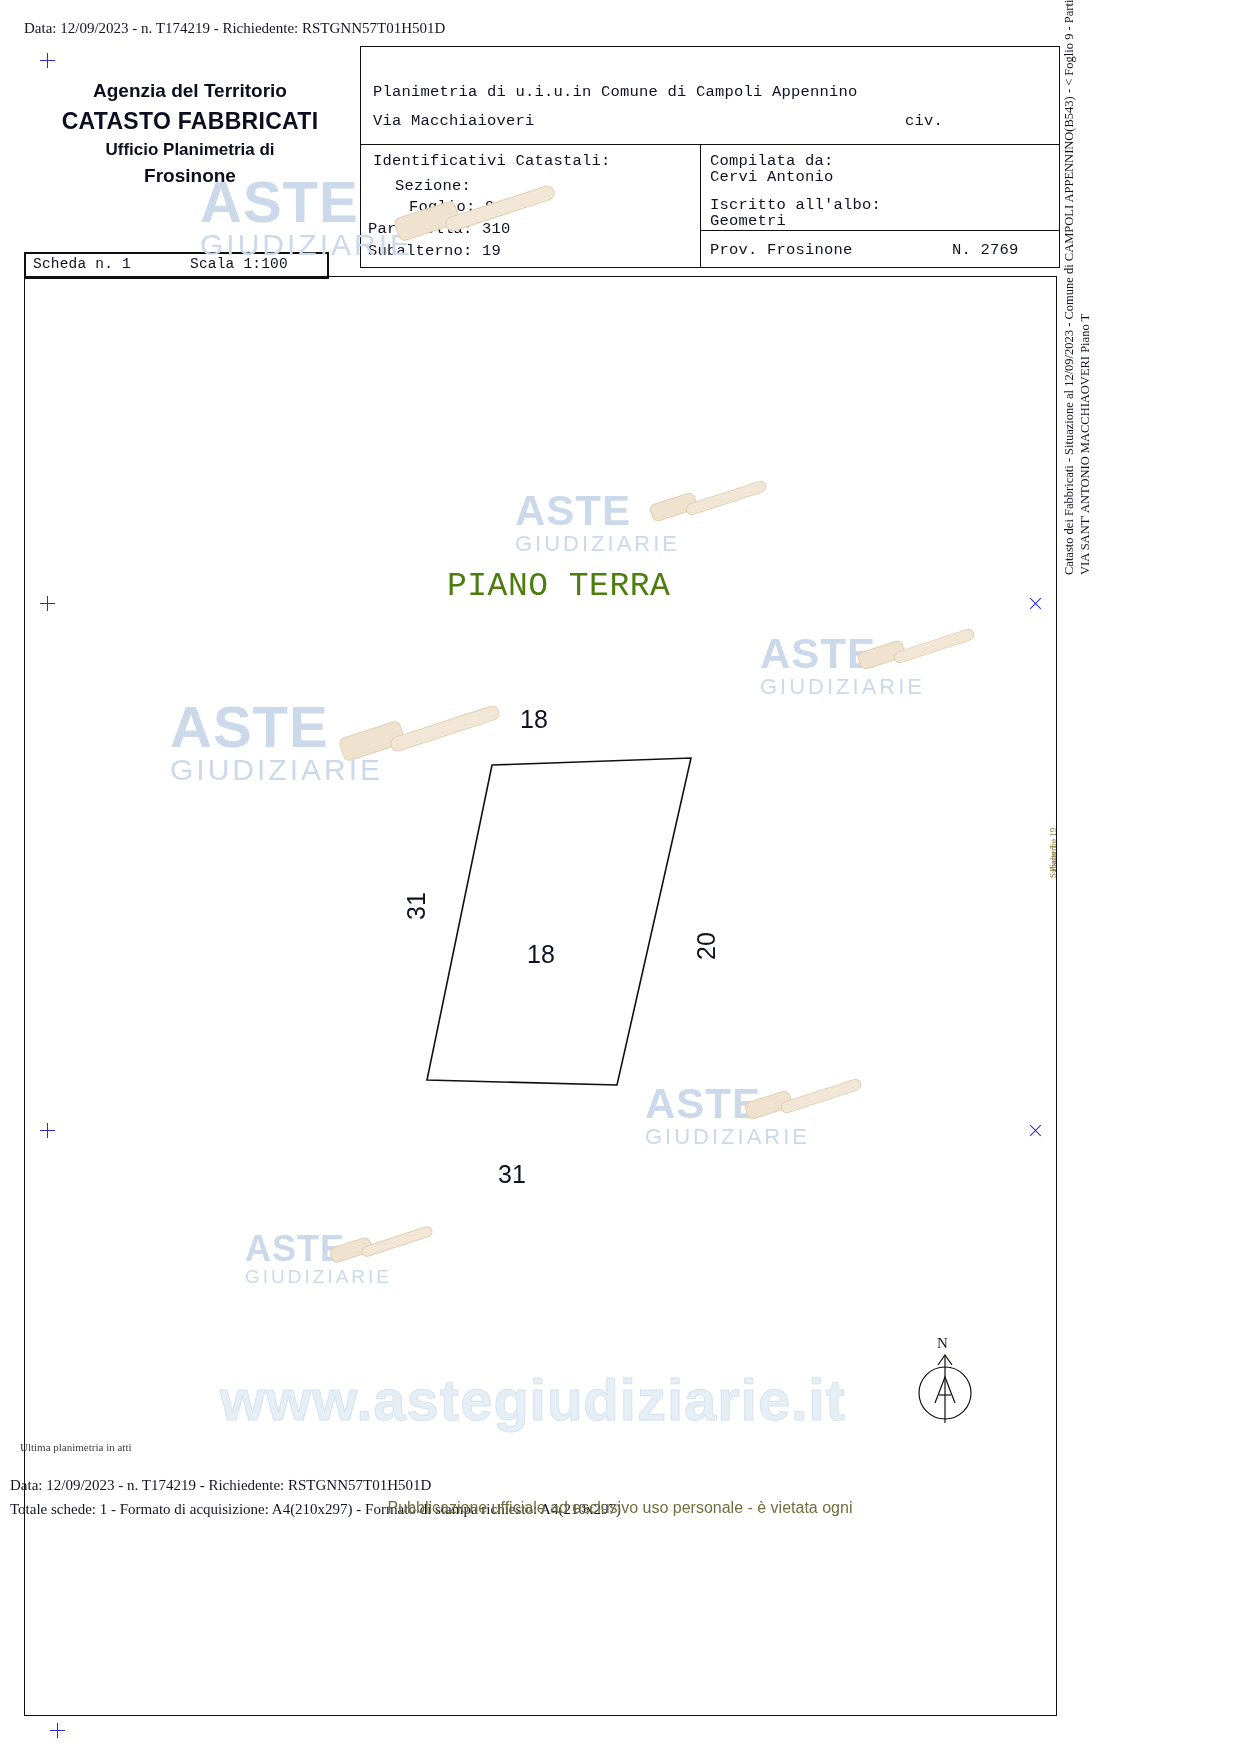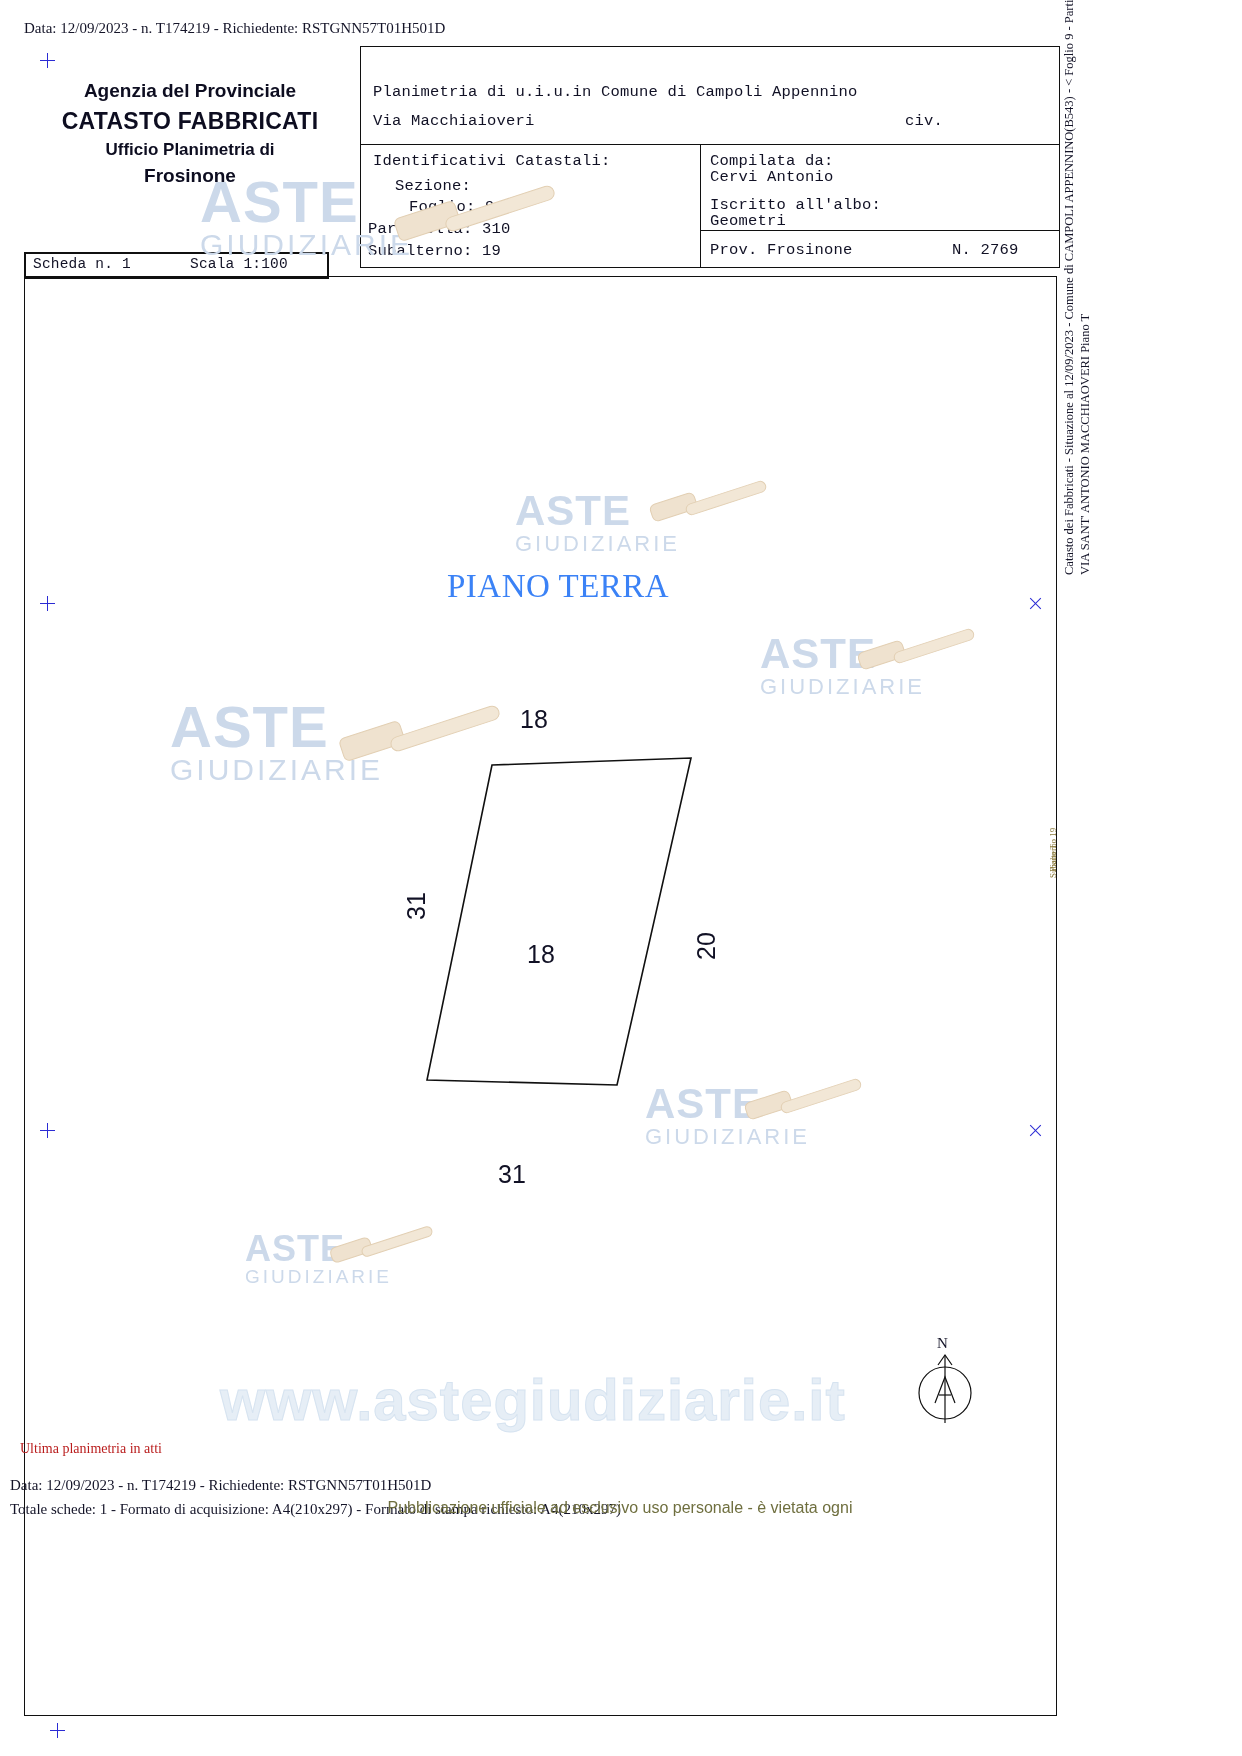"Agenzia del Provinciale" div.l1 { text: Provinciale -> Territorio }
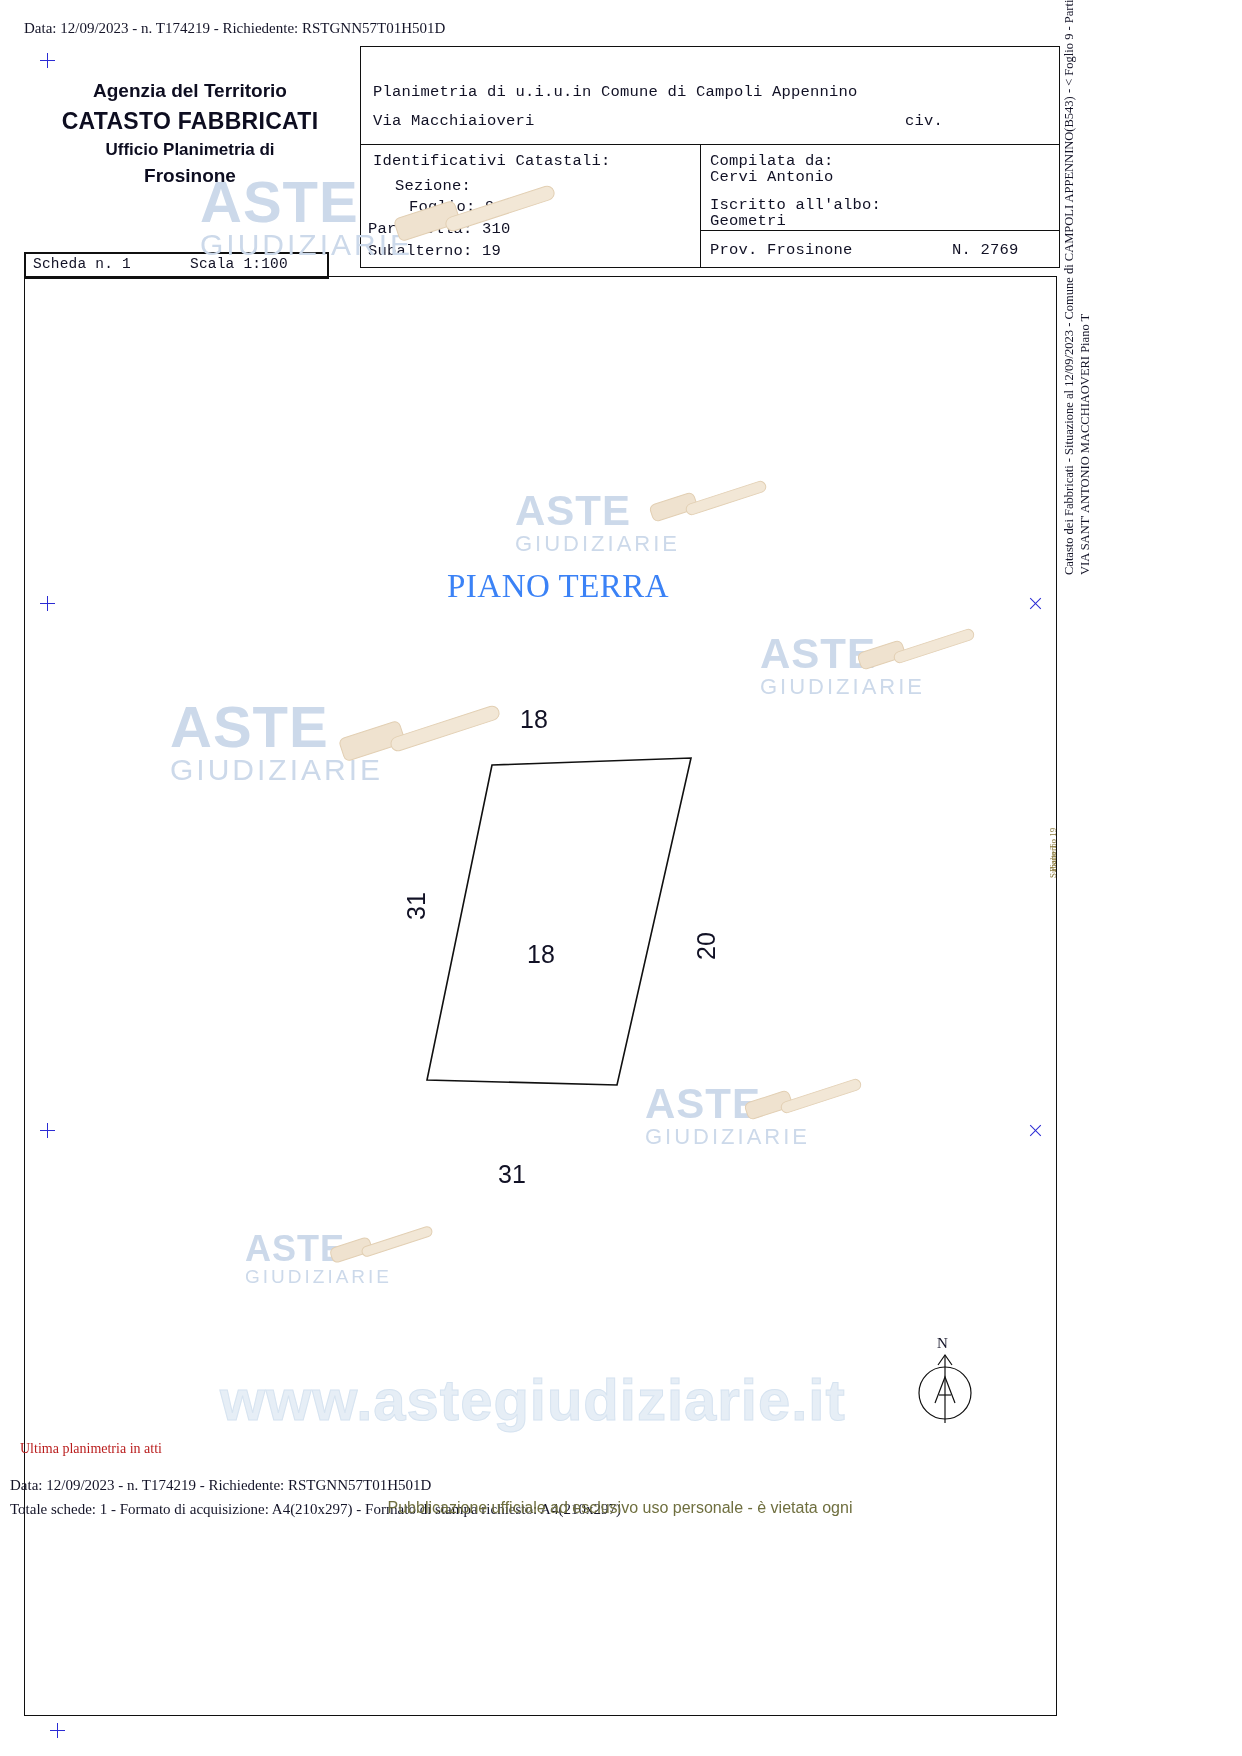"PIANO TERRA" .plan-title { color: #3b82f6 -> #4d7c0f; font-family: Liberation Serif, serif -> Liberation Mono, monospace }
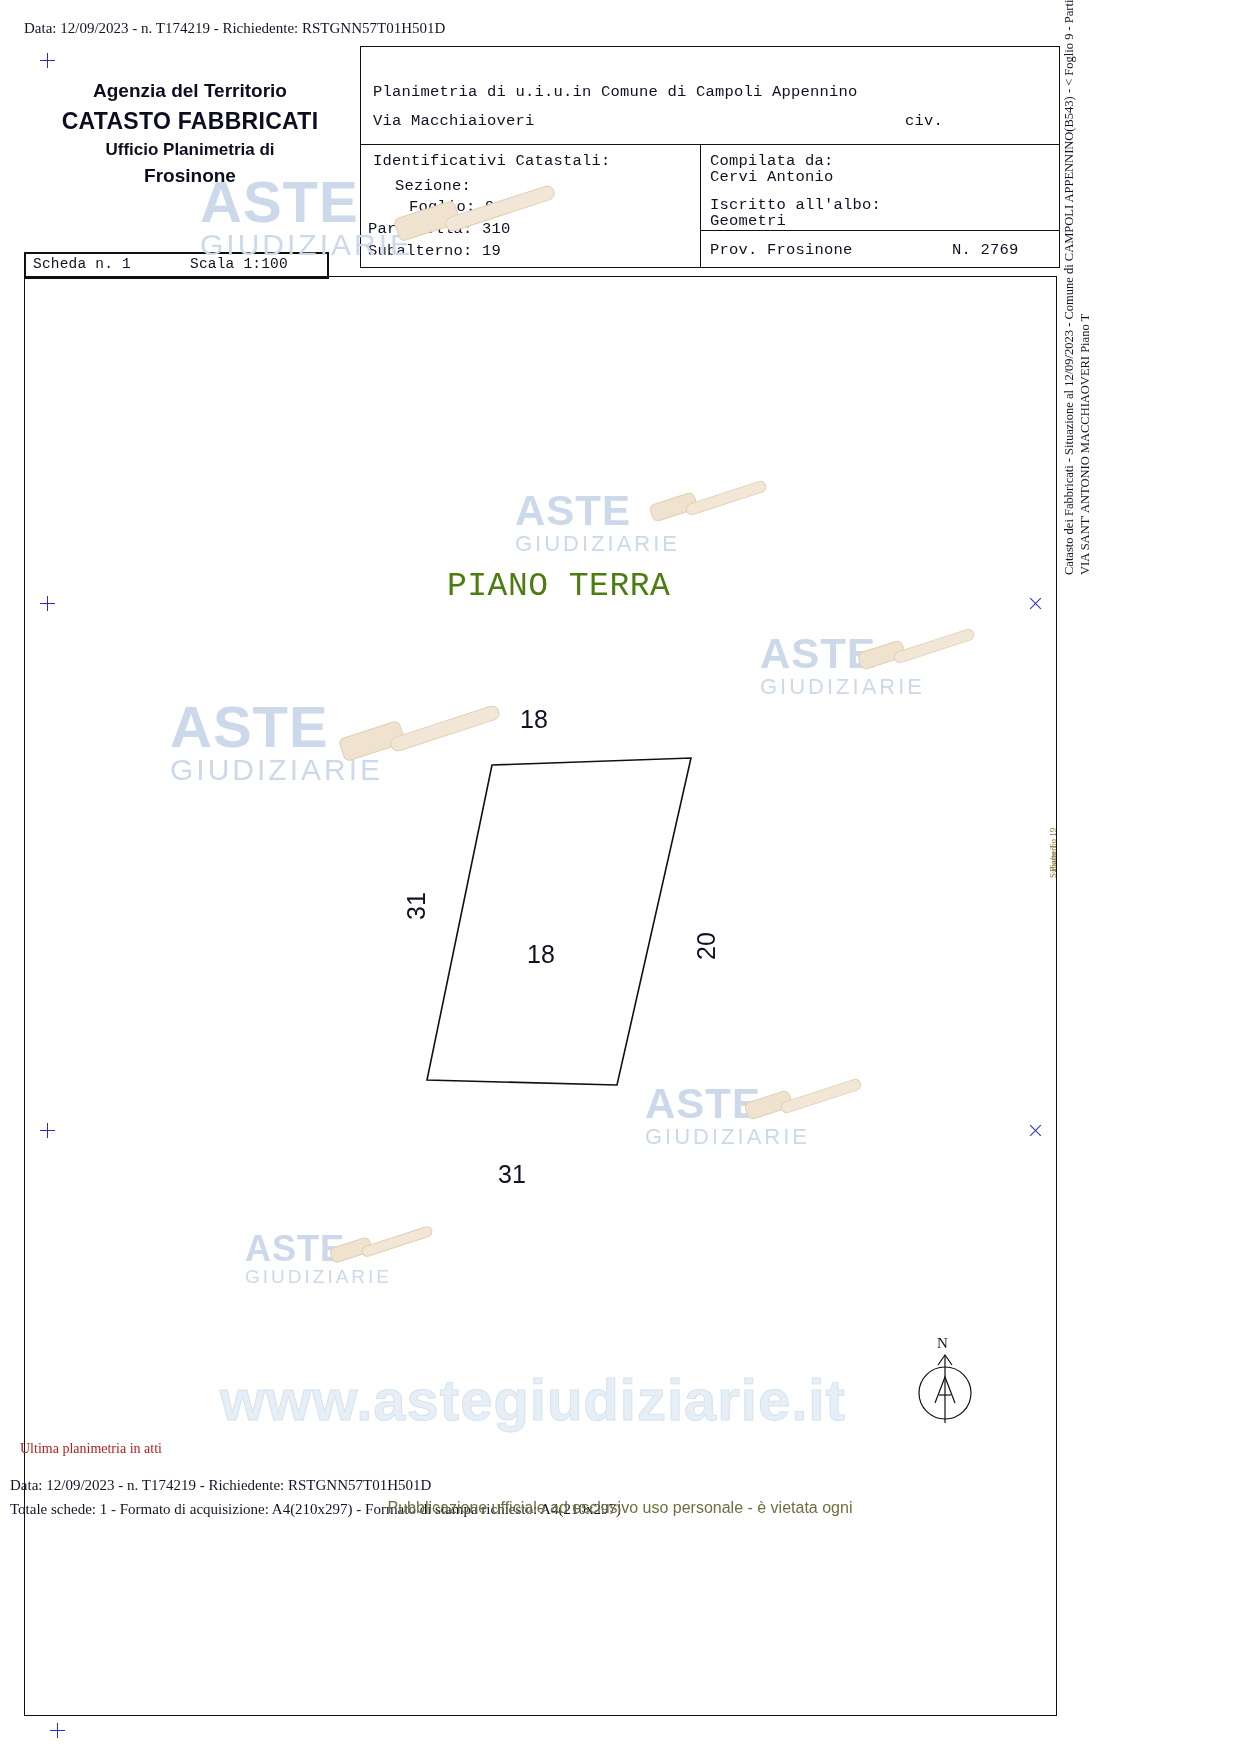"Ultima planimetria in atti" .ultima { color: #b91c1c -> #404040; font-size: 14px -> 11px }
